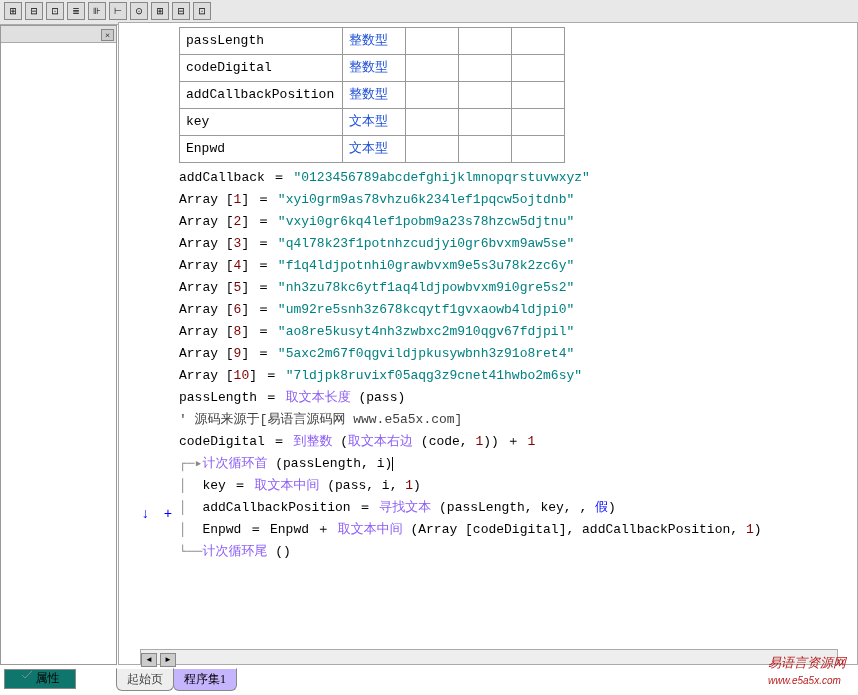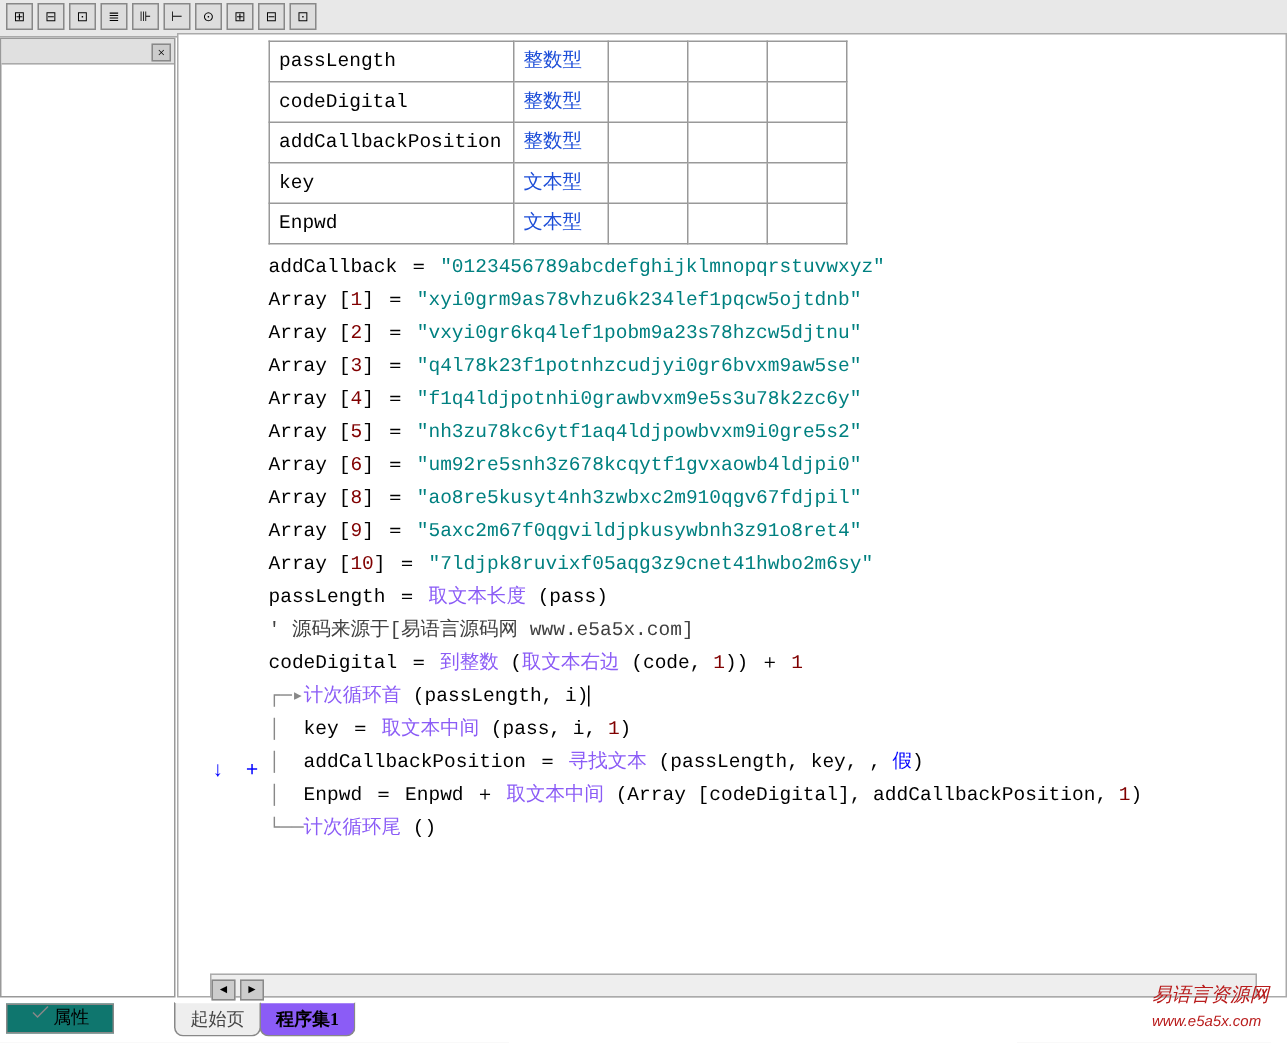"程序集1" .tab.act { background: #8b5cf6 -> #c4b5fd; font-weight: bold -> normal }
